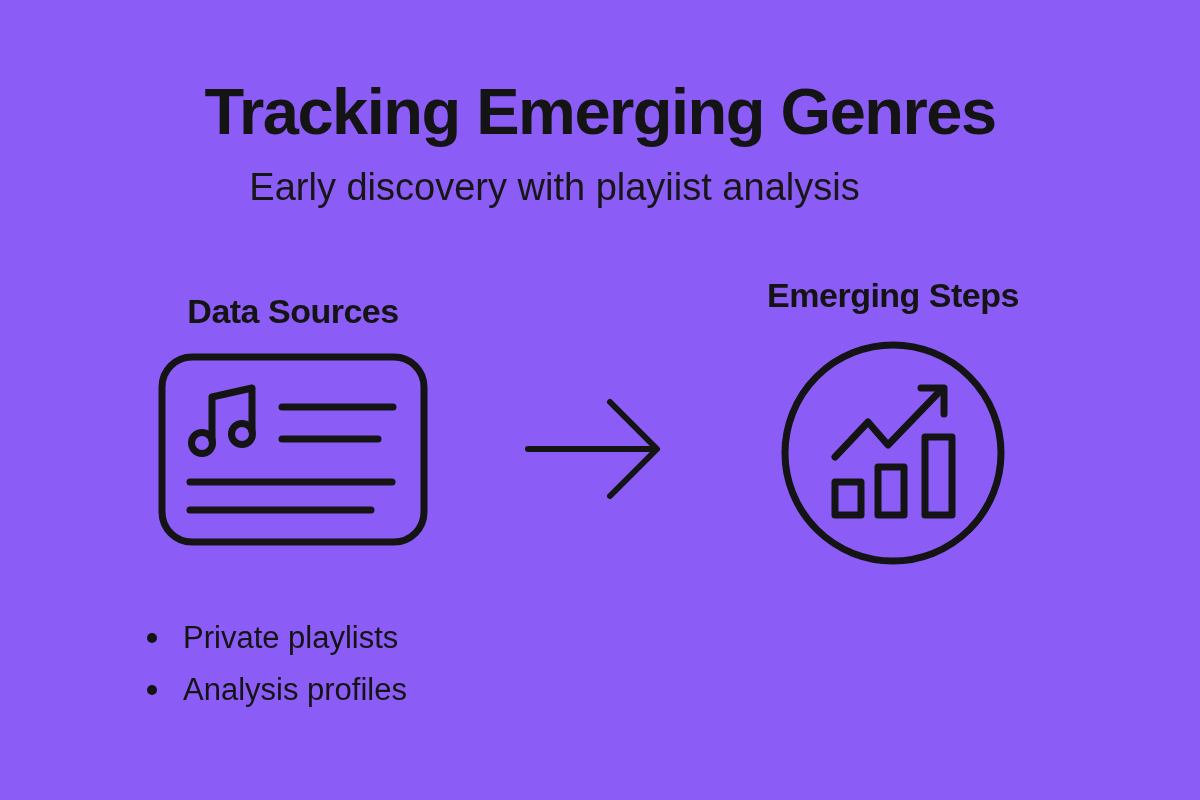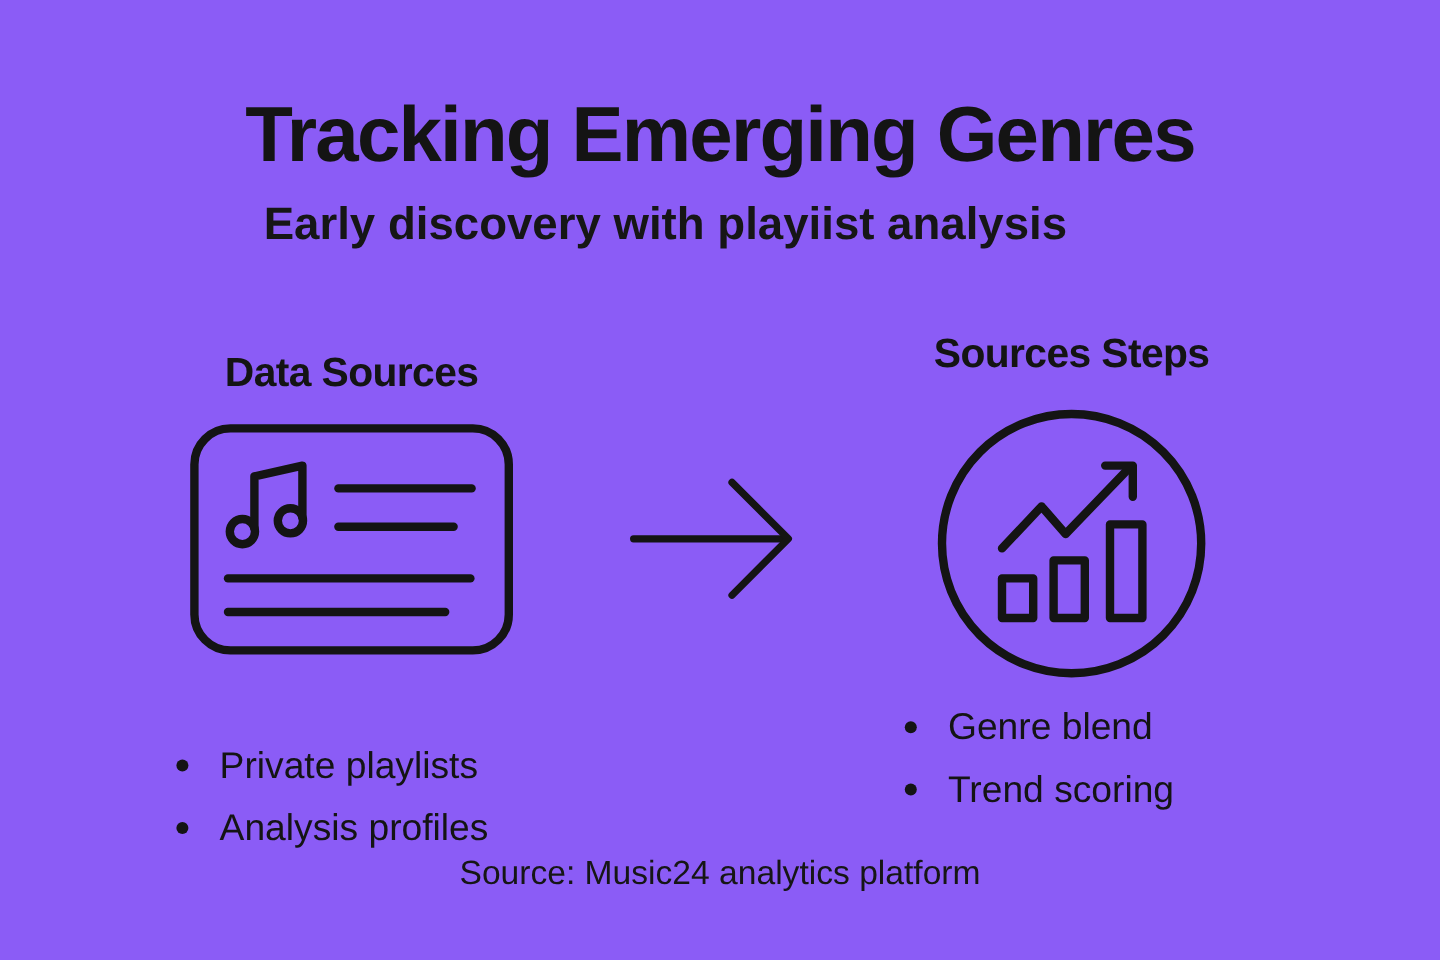"Early discovery with playiist analysis" .subtitle { font-weight: bold -> normal }
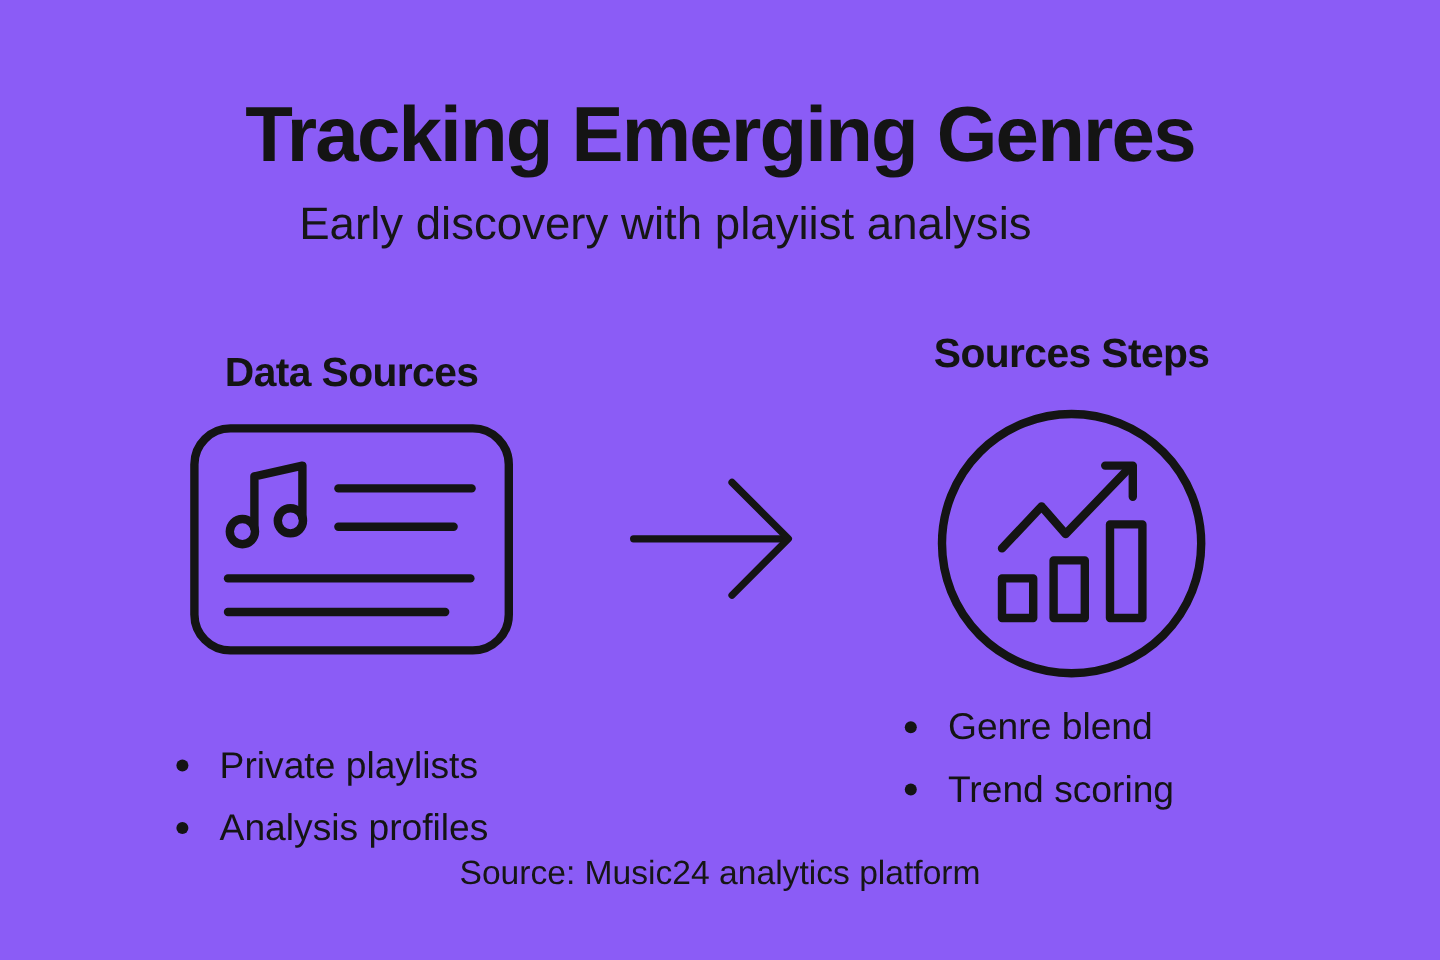"Sources Steps" h2.col-heading { text: Sources -> Emerging }
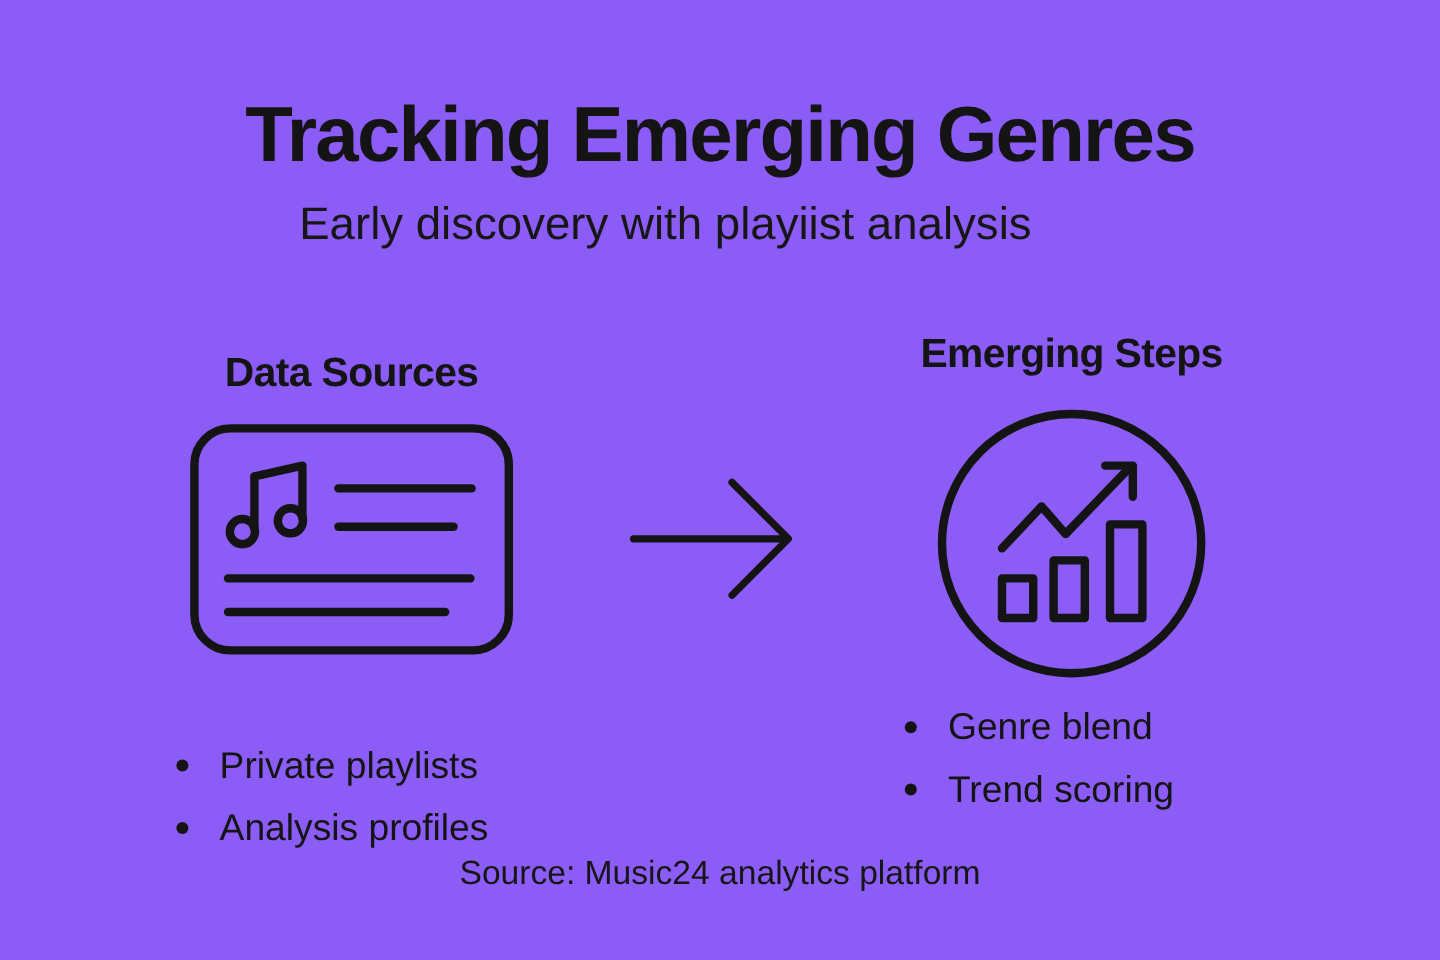"Genre blend" ul.bullet-list { html: <ul> <li>Genre blend</li> <li>Trend scoring</li> </ul> -> none }
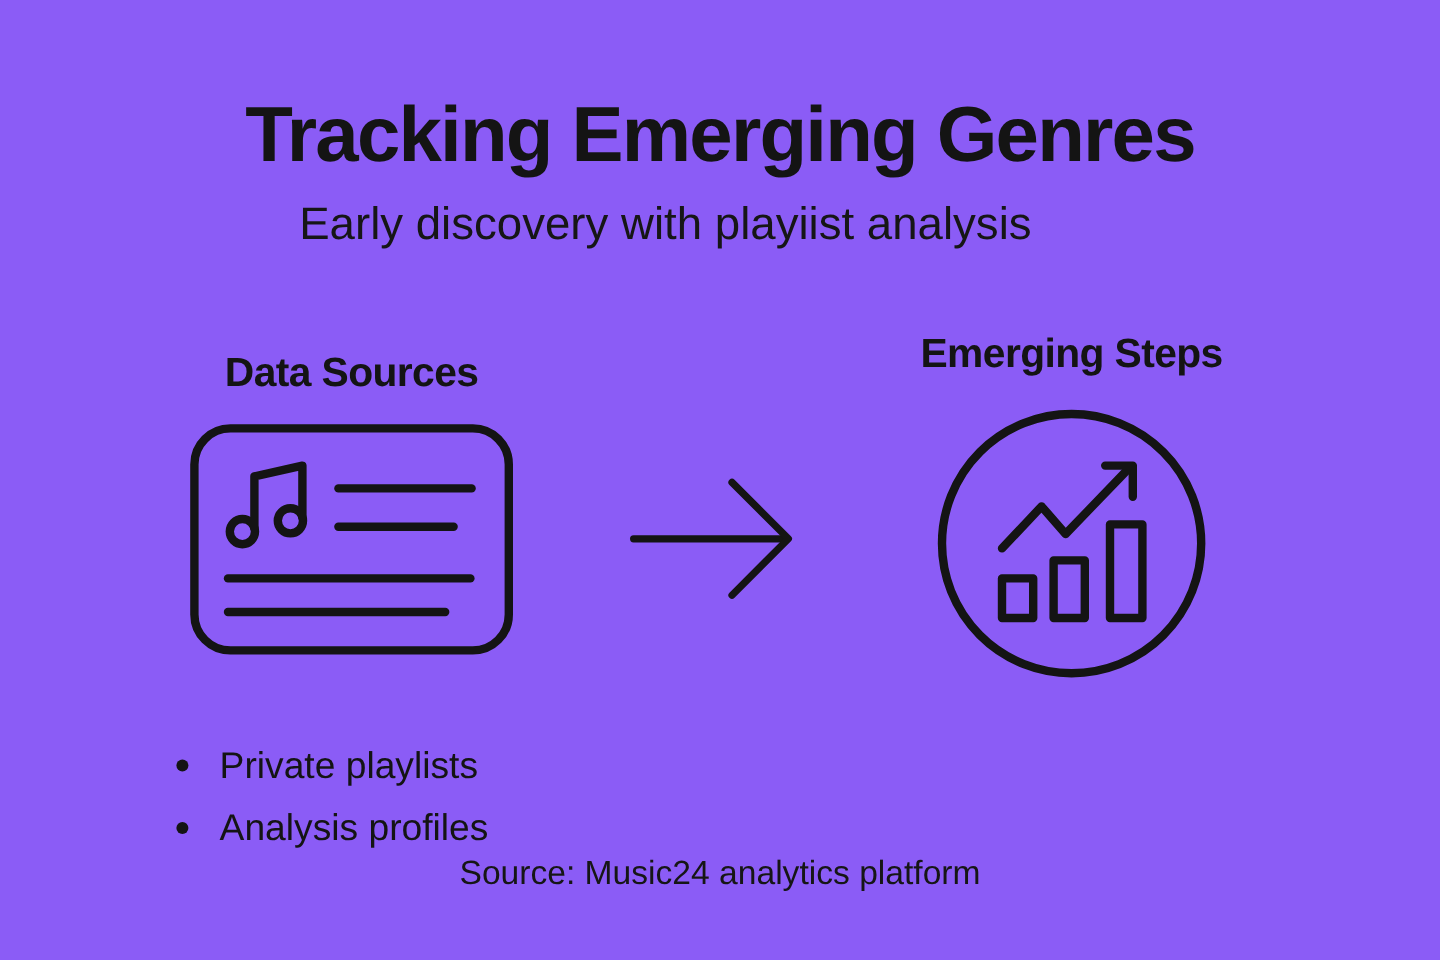"Source: Music24 analytics platform" p.source-note { html: <p>Source: Music24 analytics platform</p> -> none }
